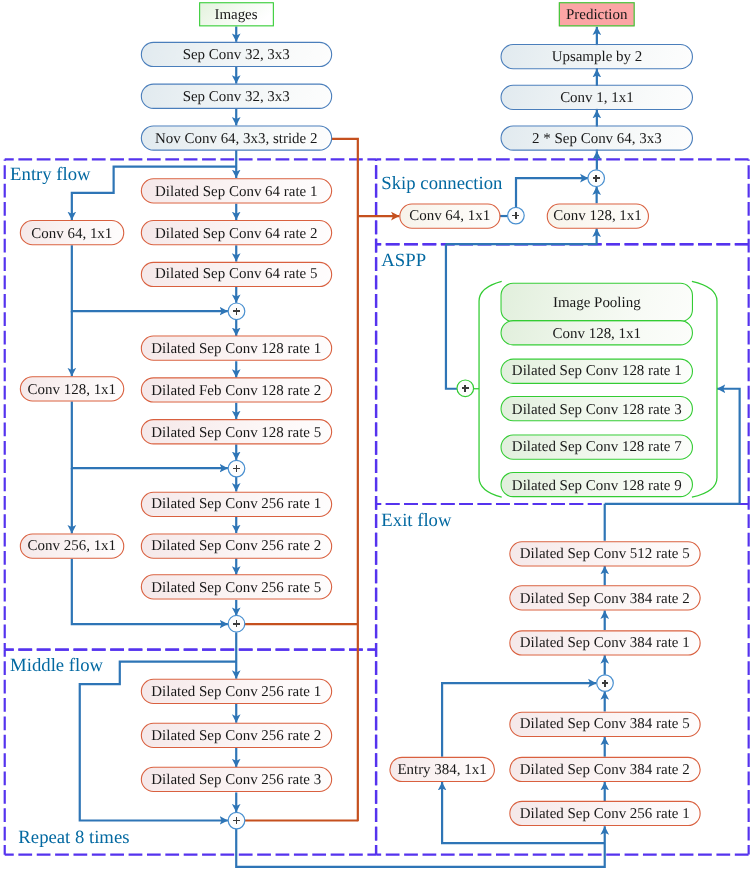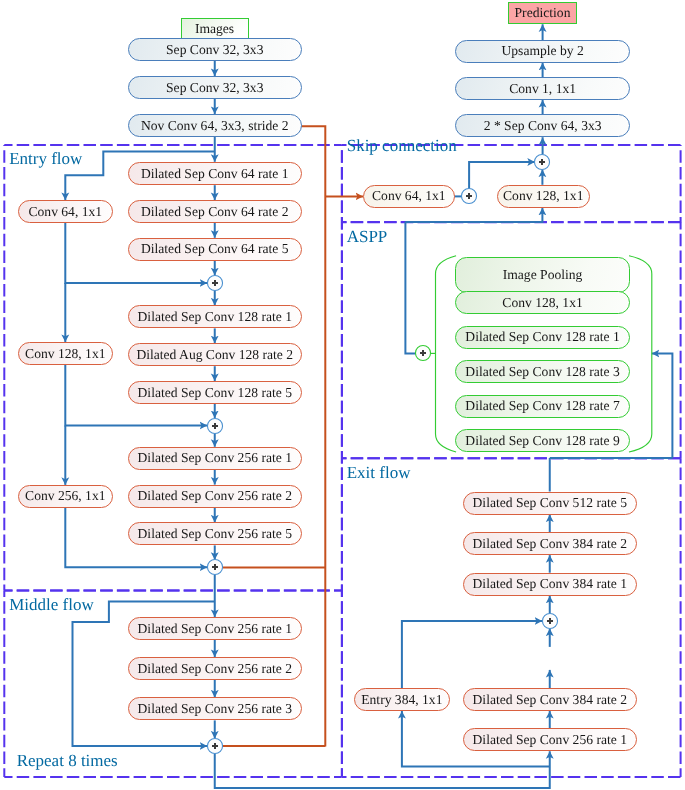"Images" .greenrect { margin-top: 16px -> none }
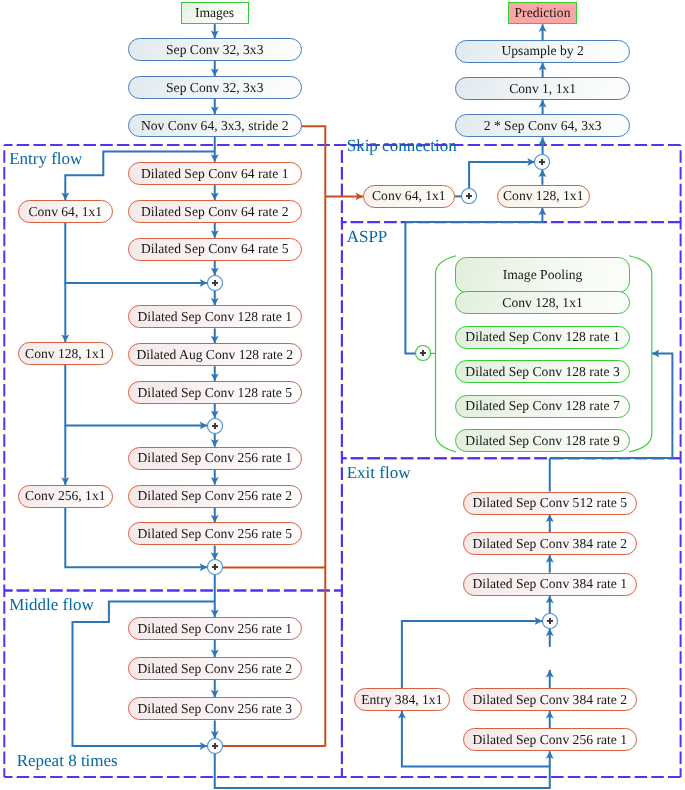"Skip connection" div.glabel { top: 136px -> 157px }
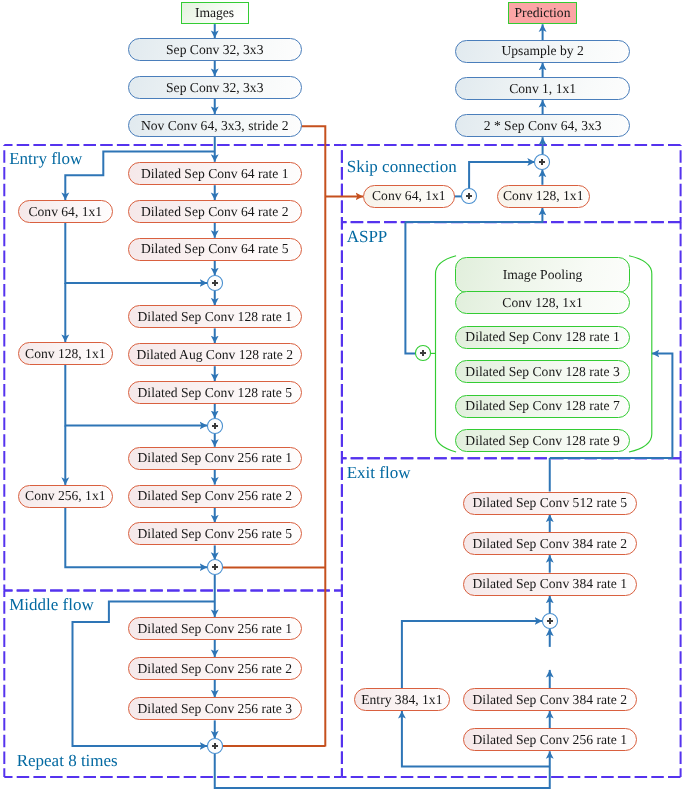"Dilated Aug Conv 128 rate" span { text: Aug -> Feb }
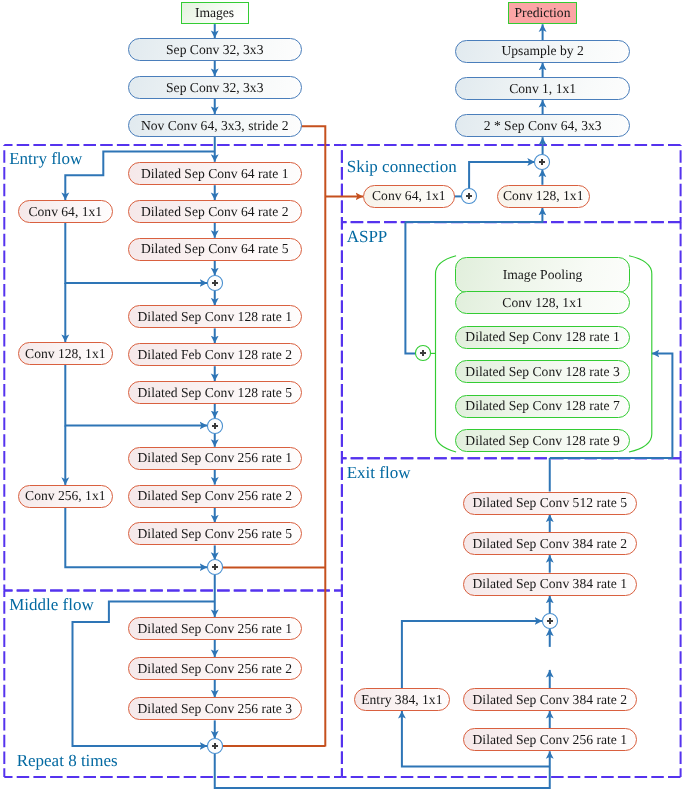"Dilated Sep Conv 384 rate 5" div.node { html: none -> <div> <span>Dilated Sep Conv 384 rate 5</span> </div> }
